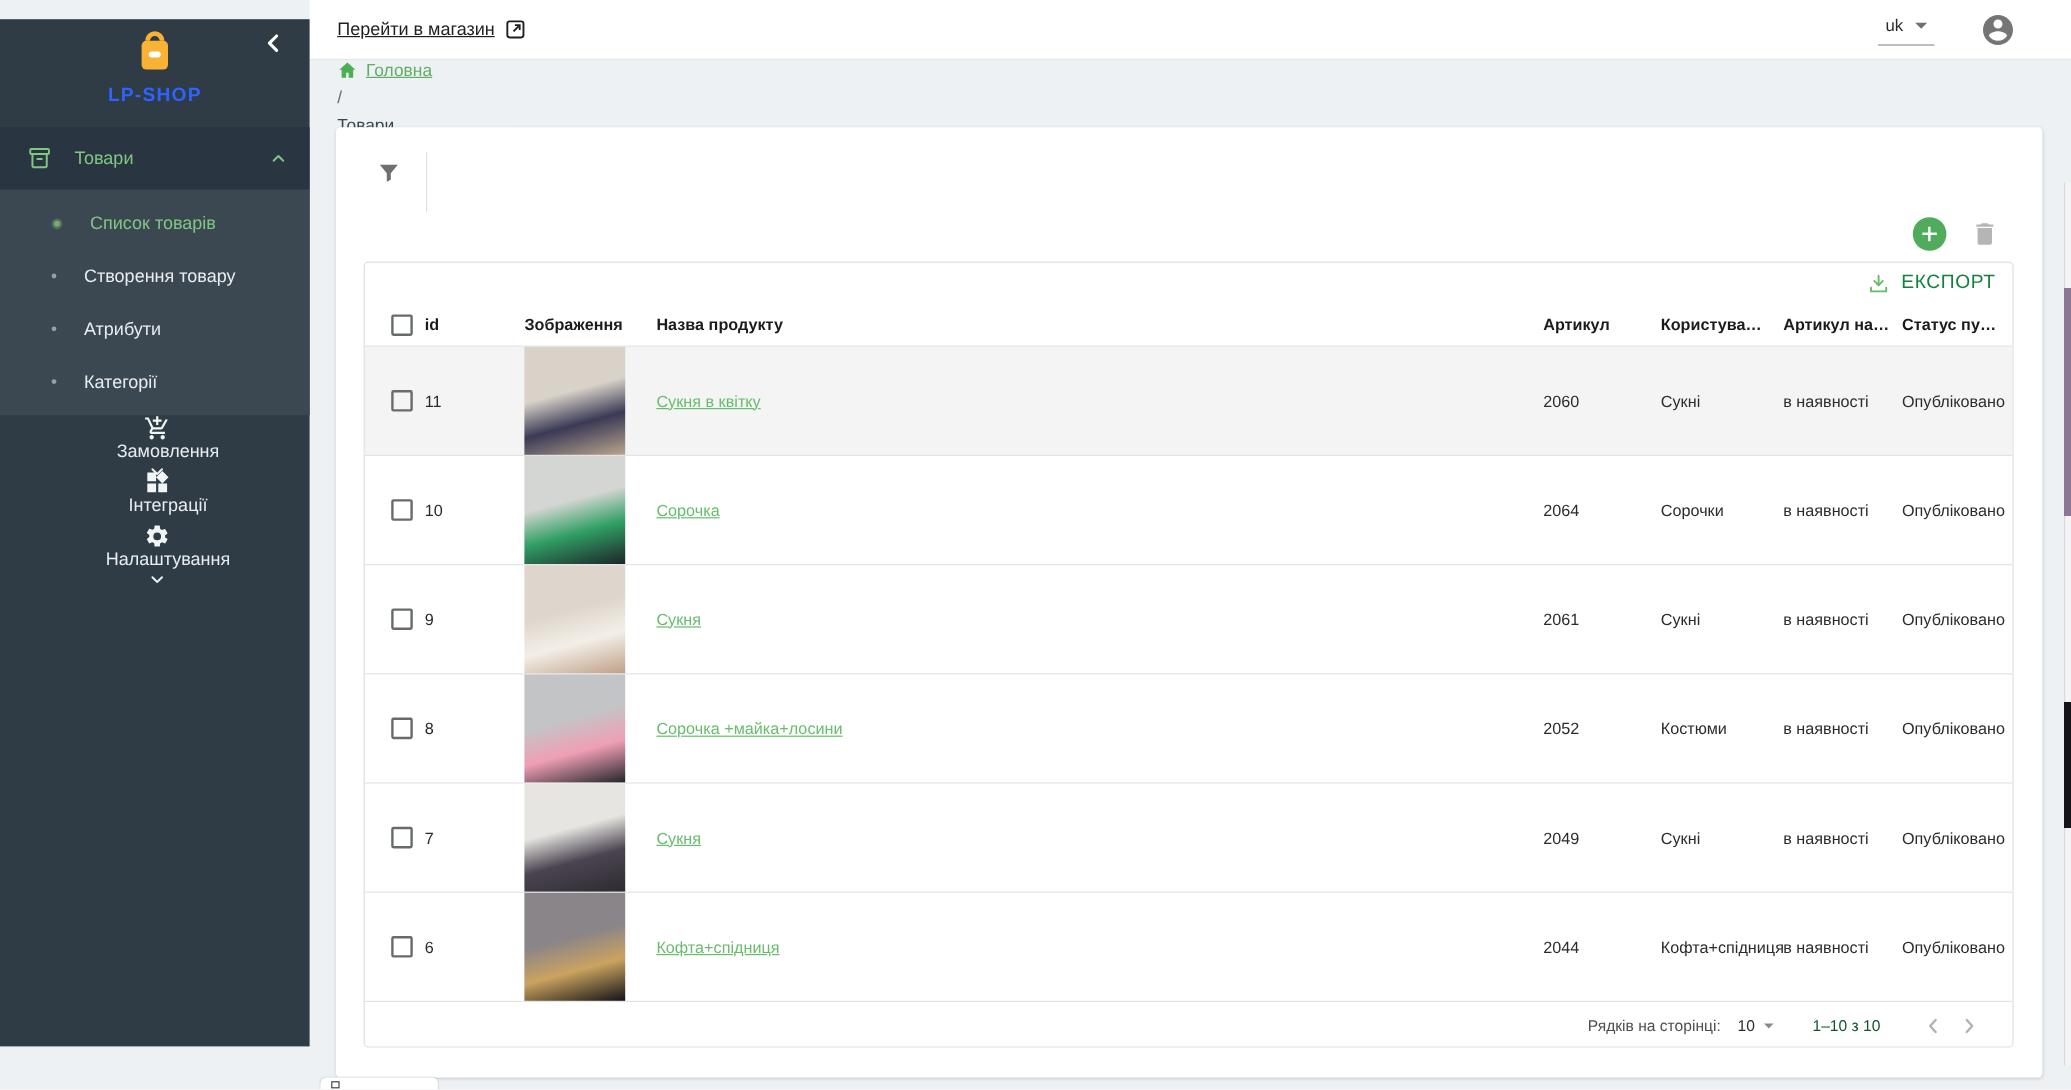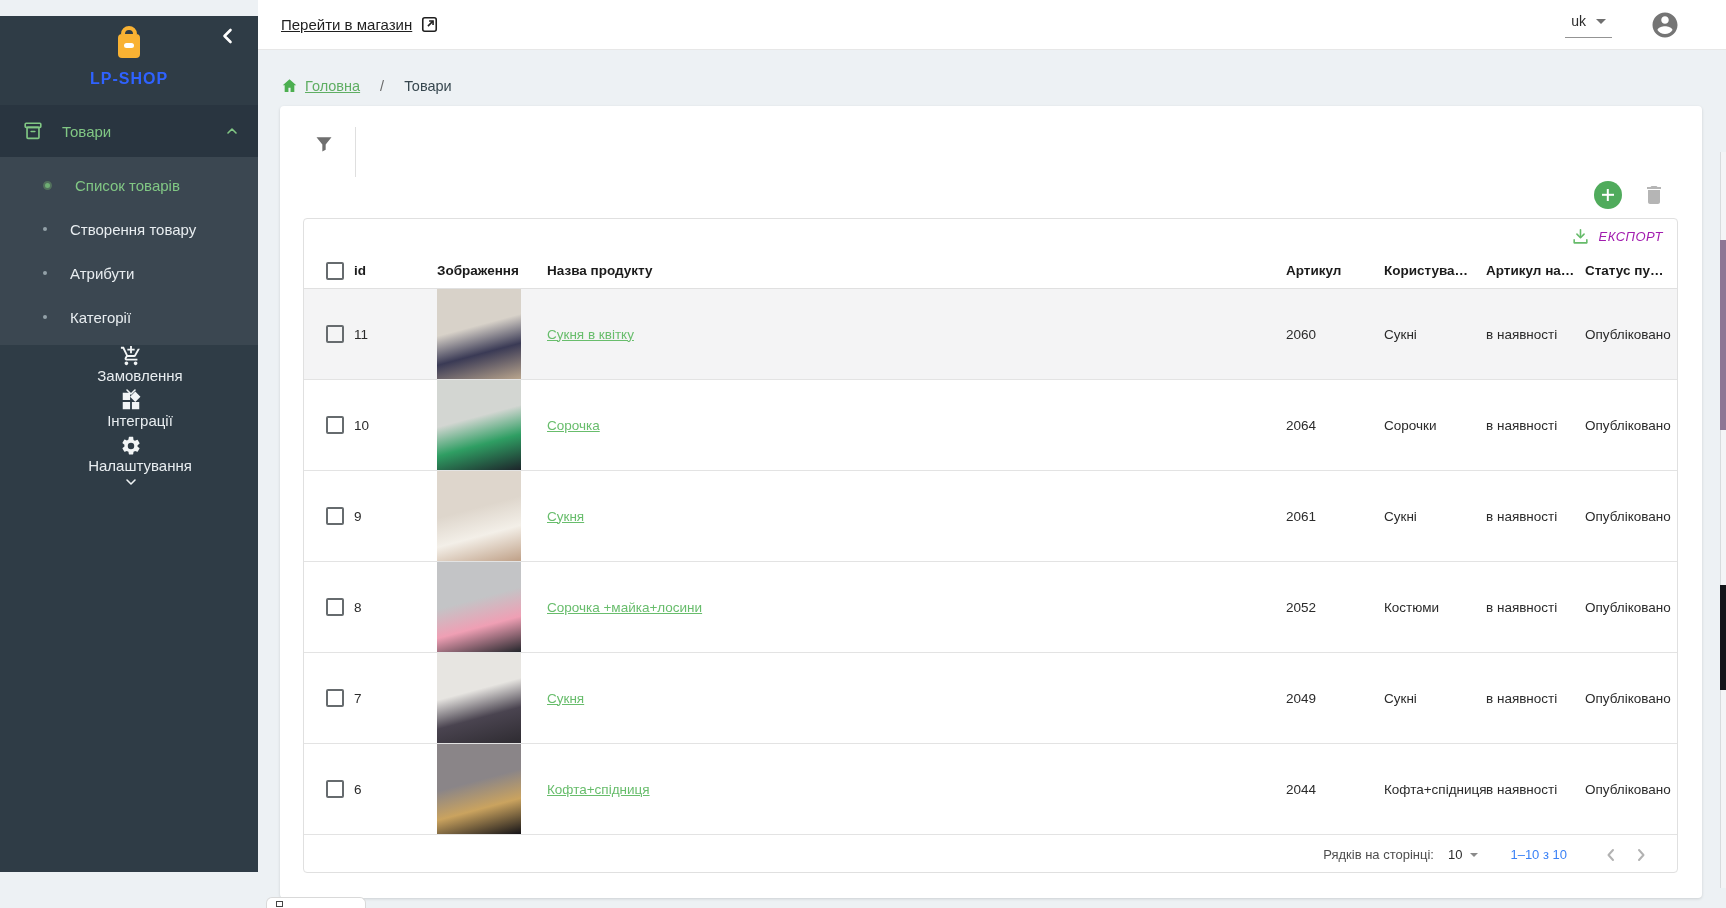"Головна" .breadcrumb { align-items: flex-end -> flex-start; flex-direction: none -> column; gap: 20px -> 7px }
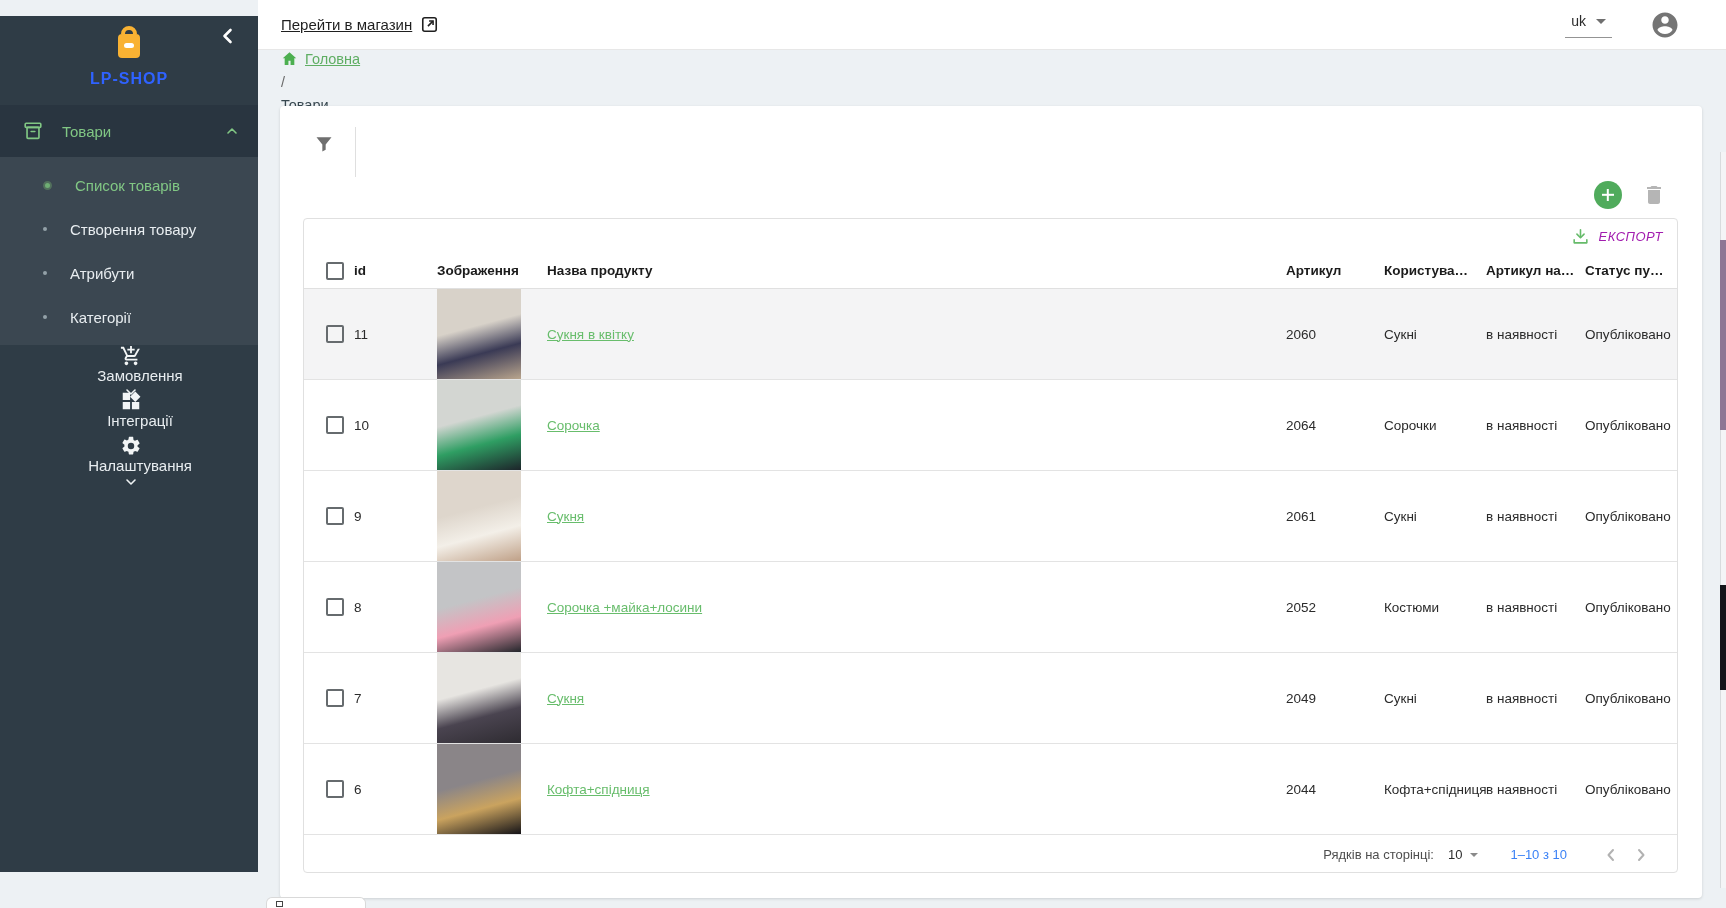"ЕКСПОРТ" .export-label { color: #a21caf -> #15803d; font-size: 13px -> 16px; font-style: italic -> none }
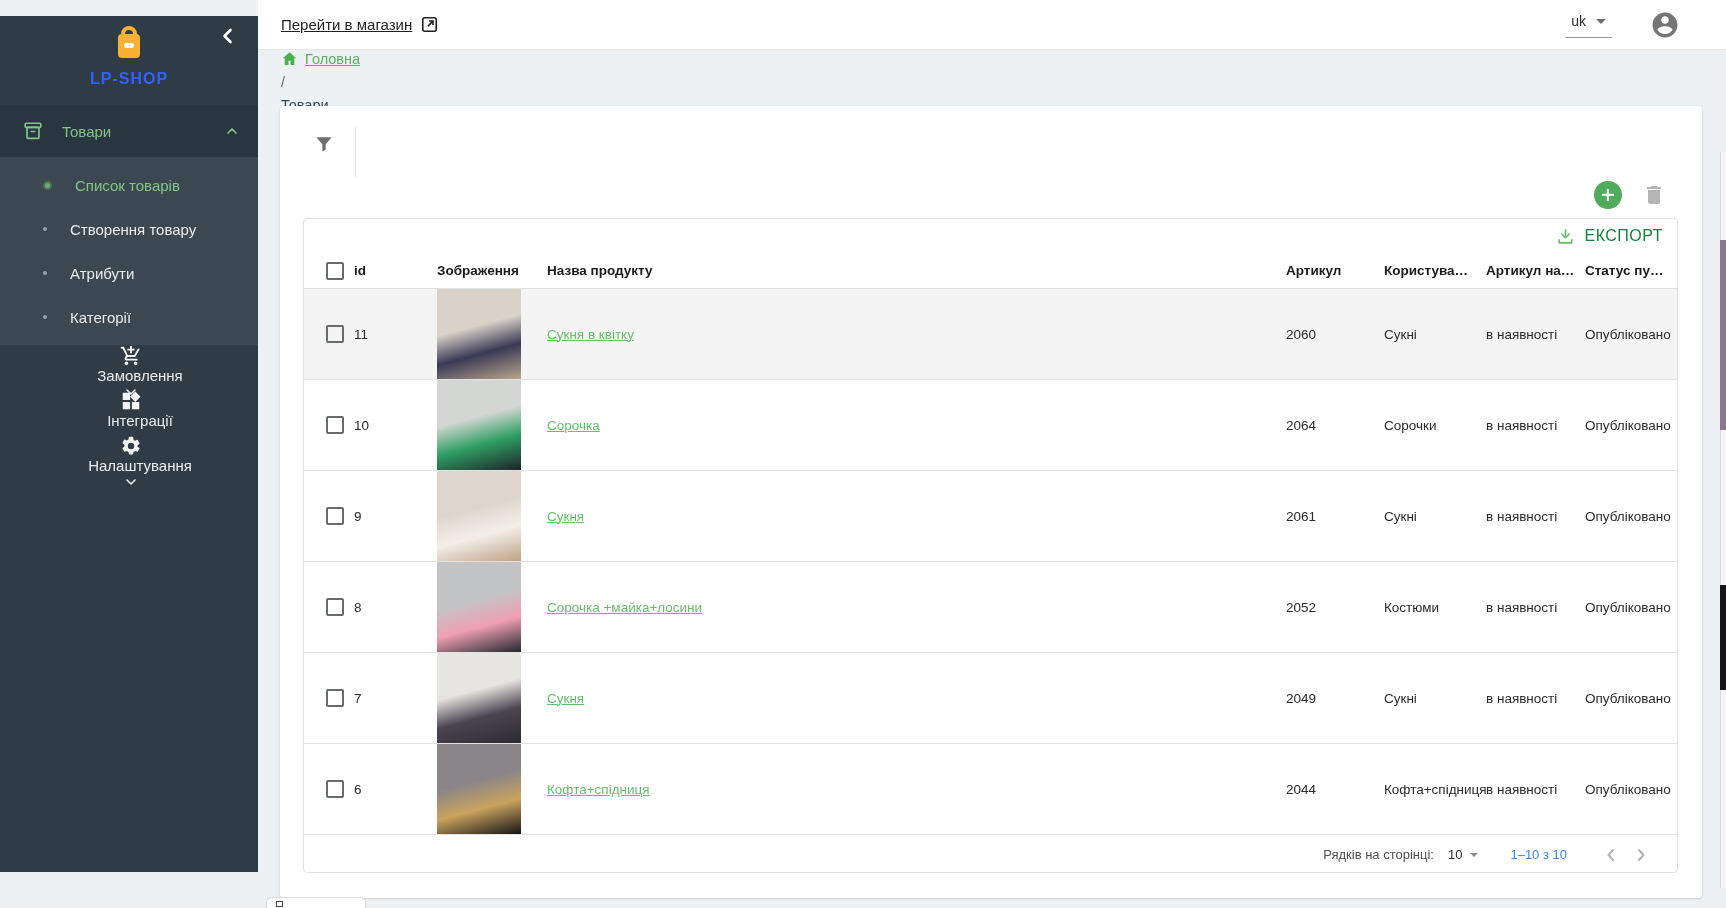"1–10 з 10" .range-label { color: #3b82f6 -> #14532d }
